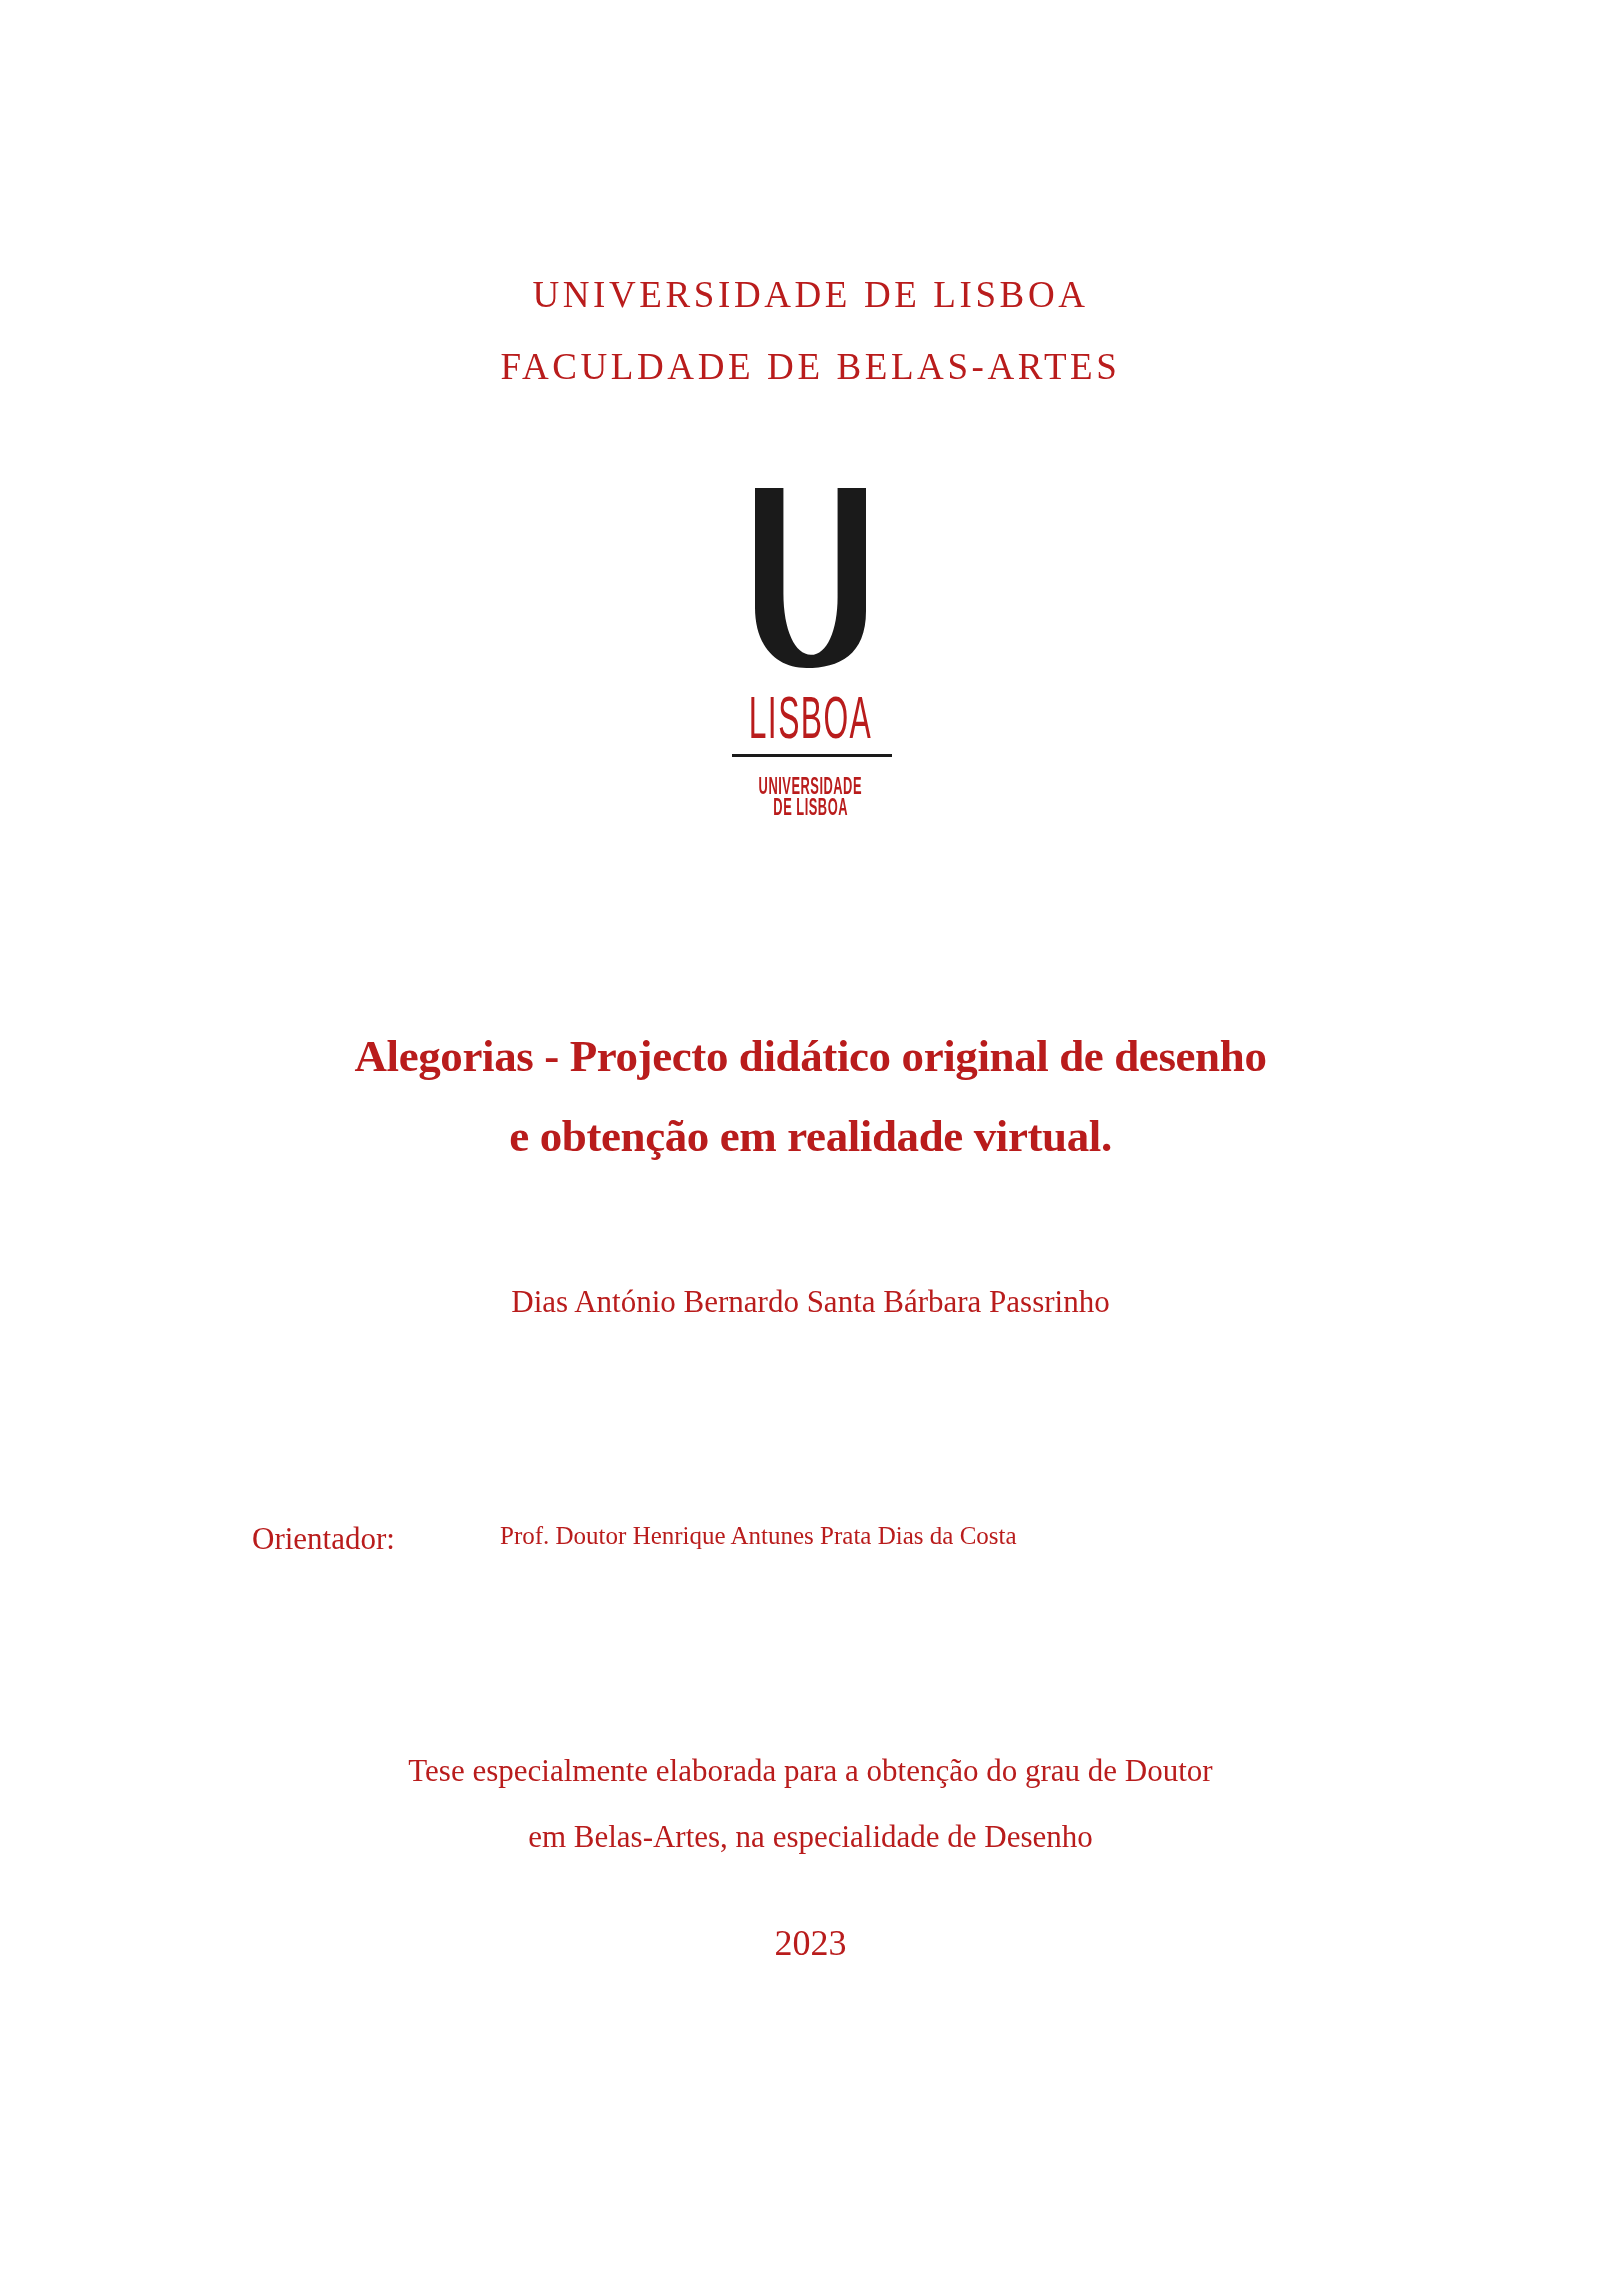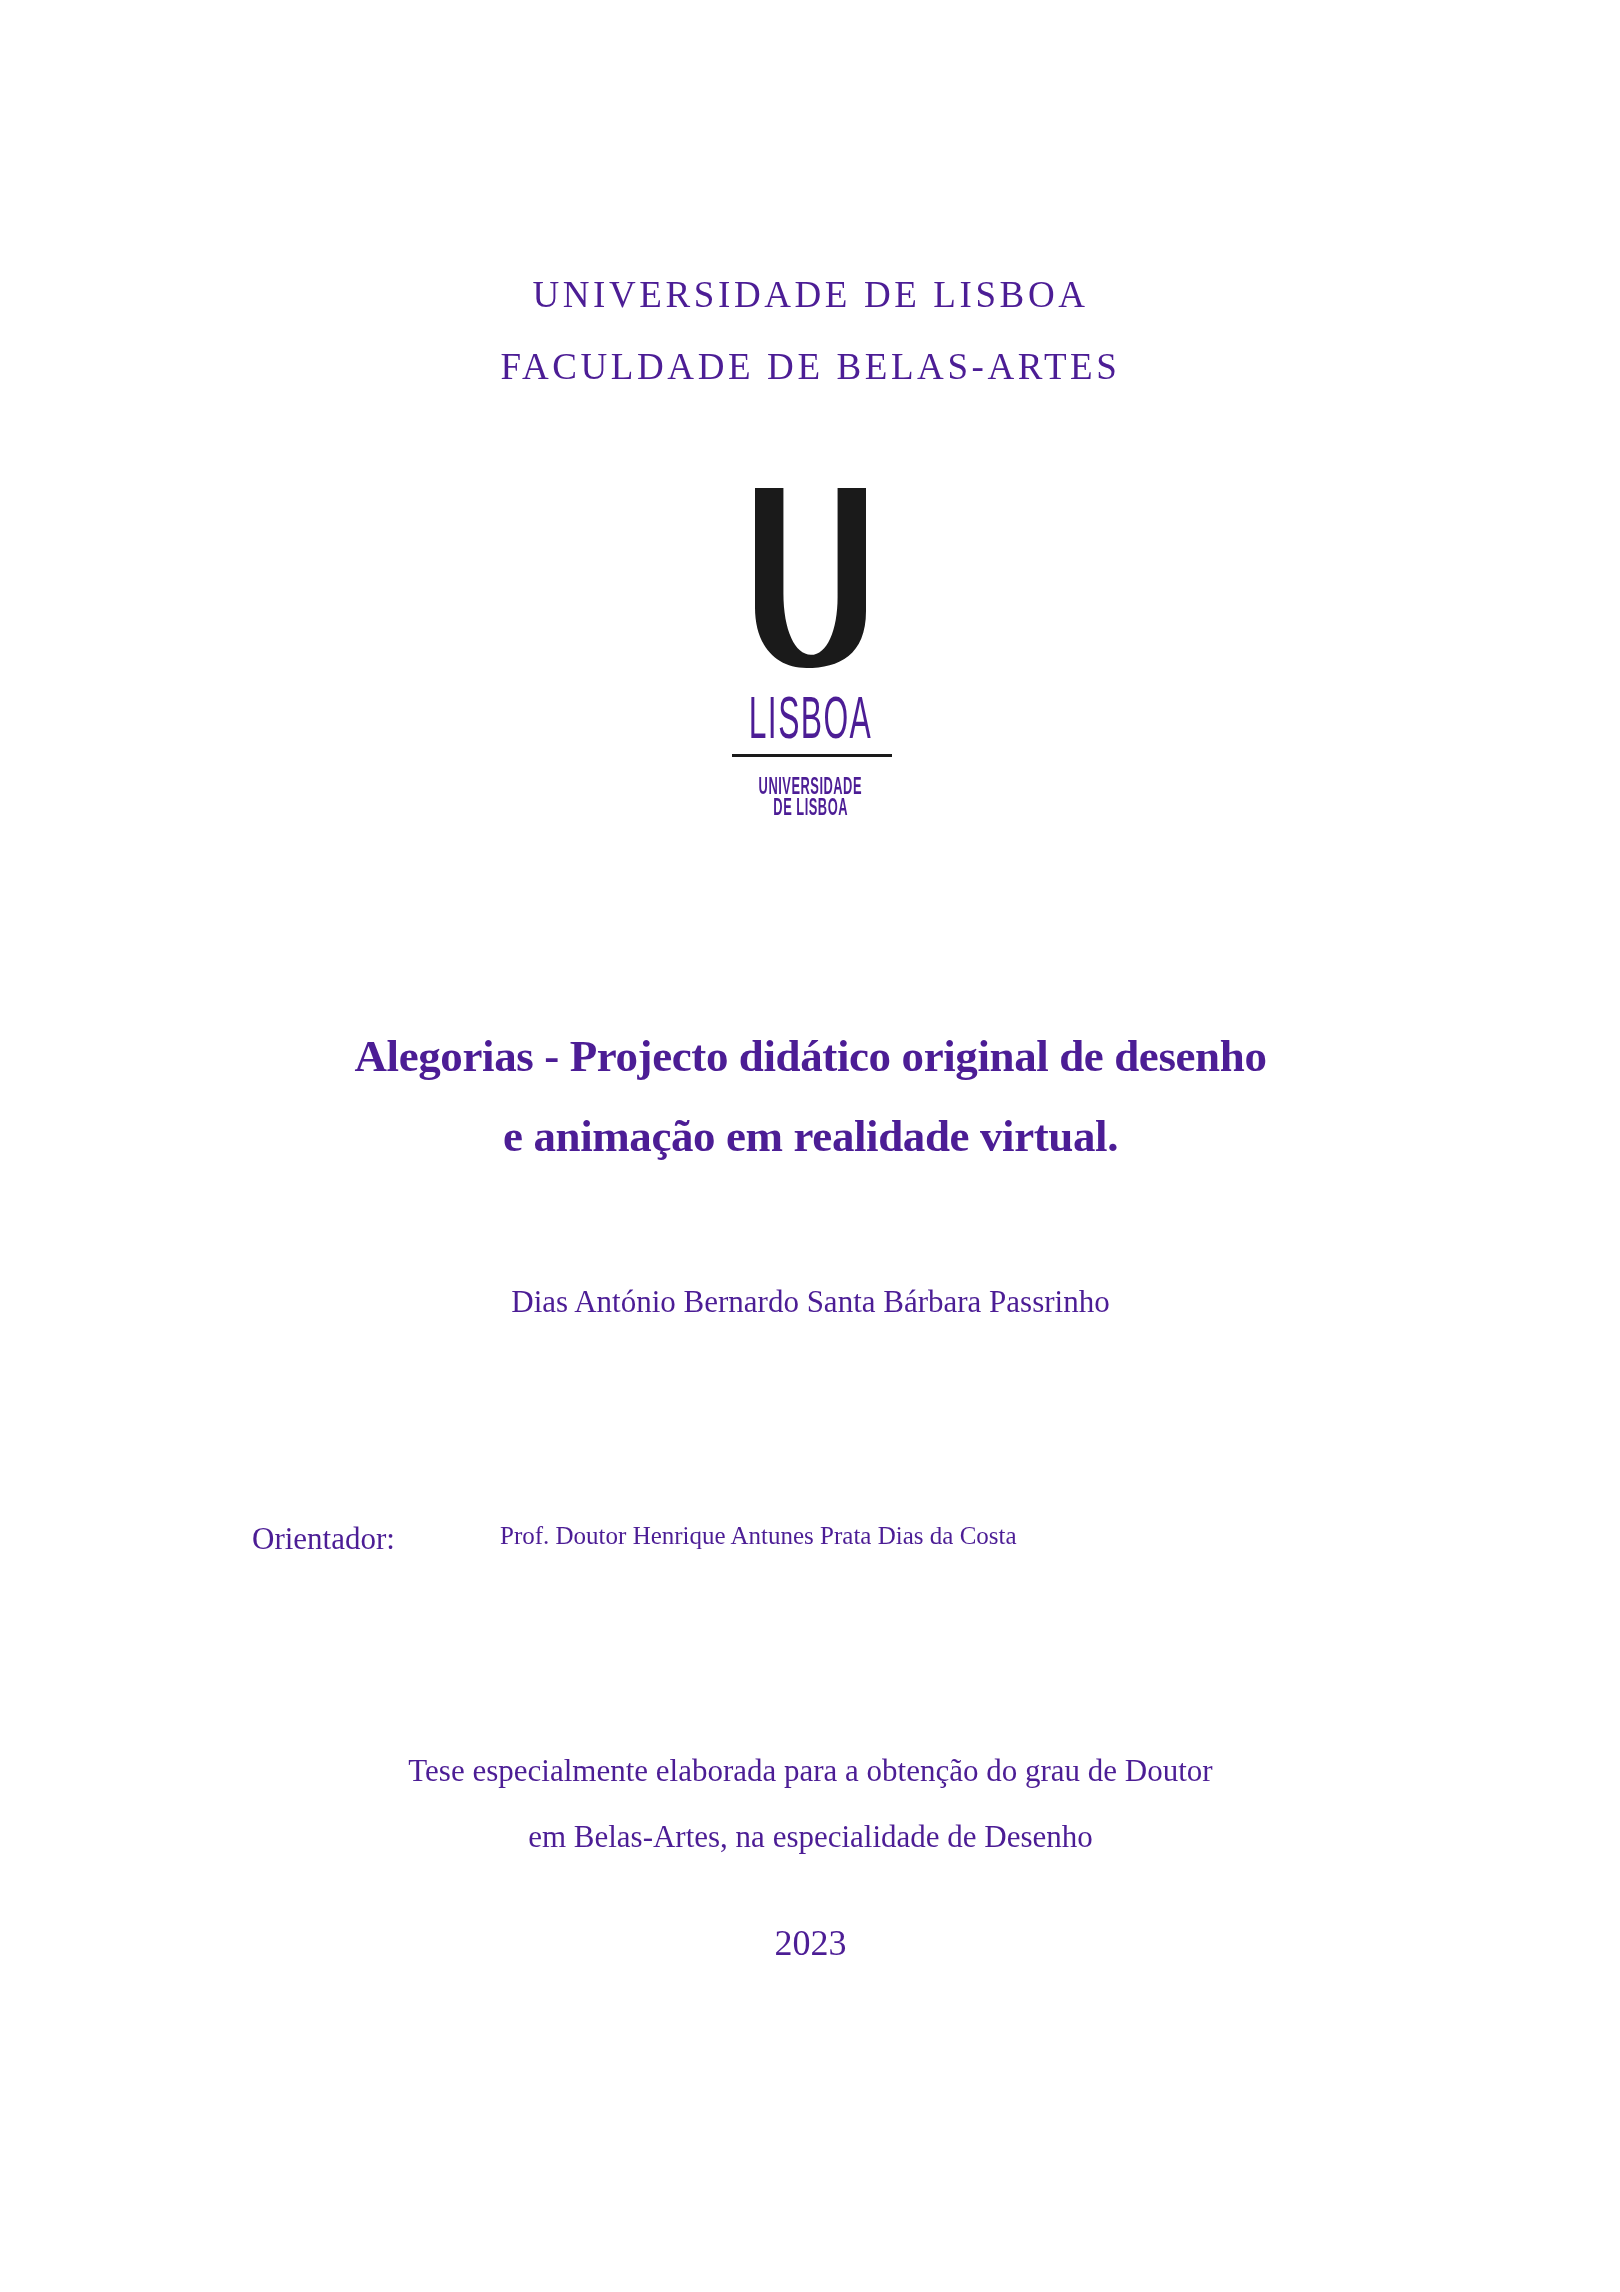"UNIVERSIDADE DE LISBOA" .page { color: #4c1d95 -> #b91c1c }
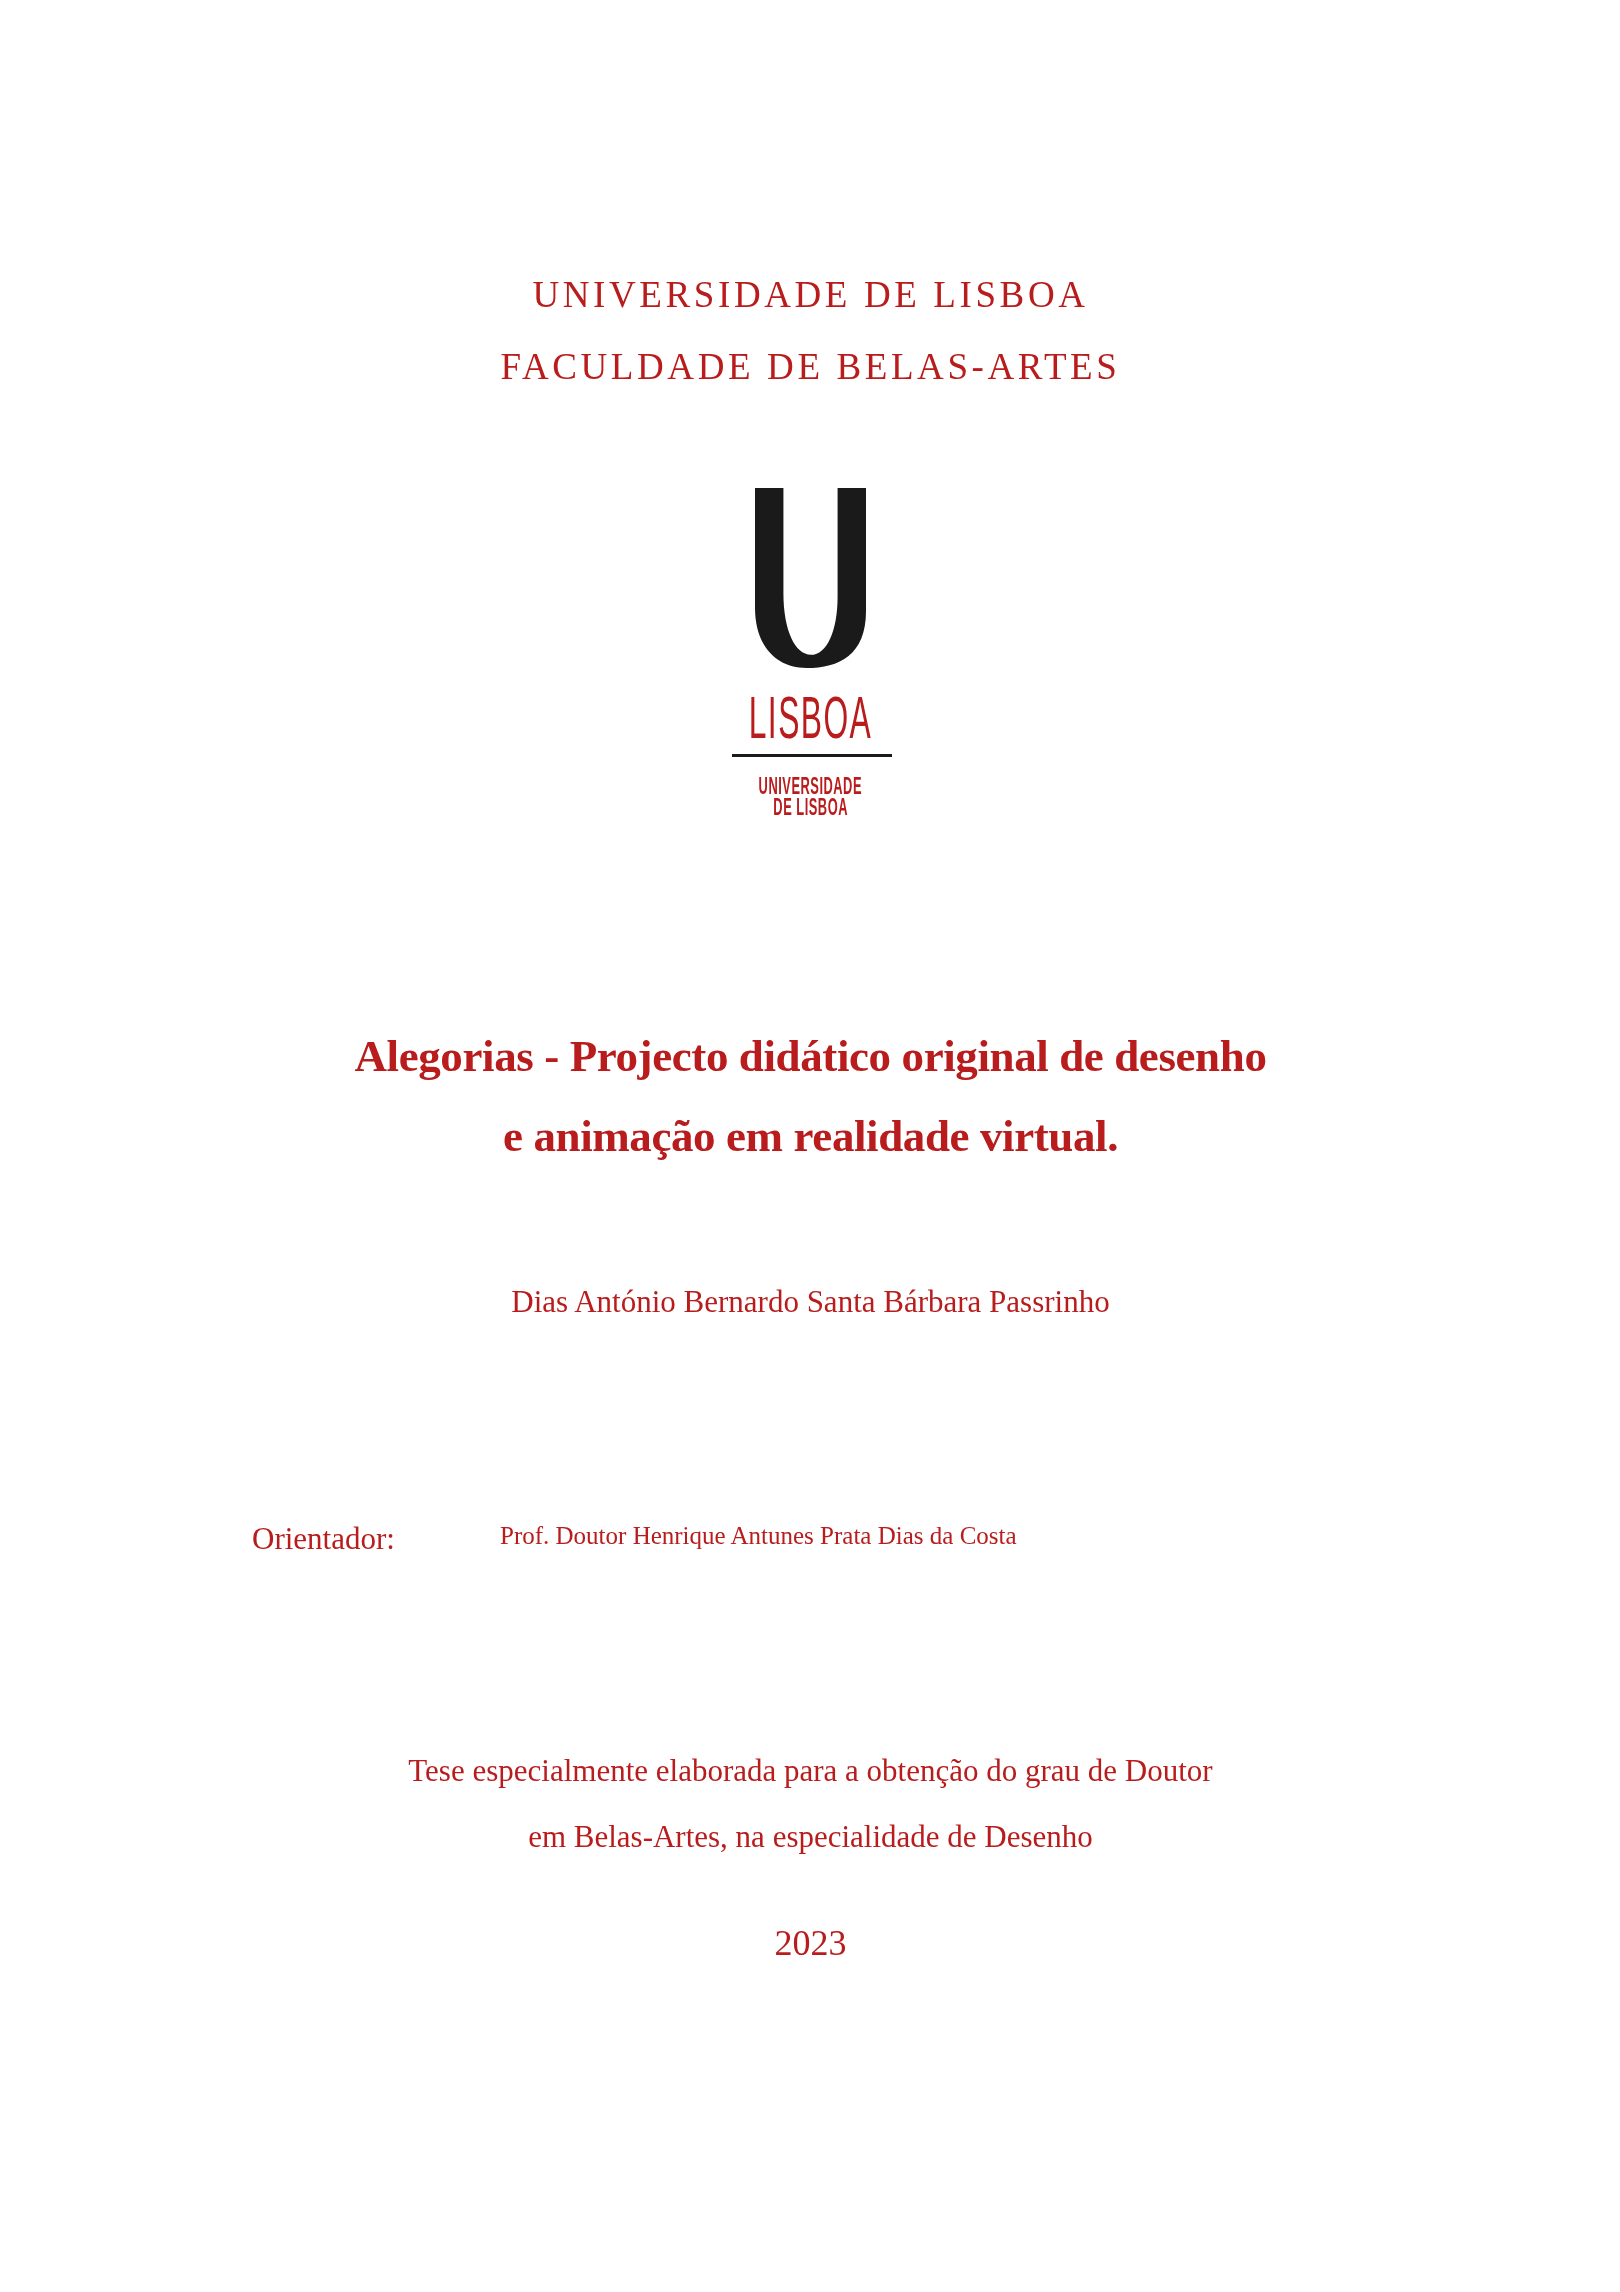"e animação em realidade virtual." div.line { text: animação -> obtenção }
